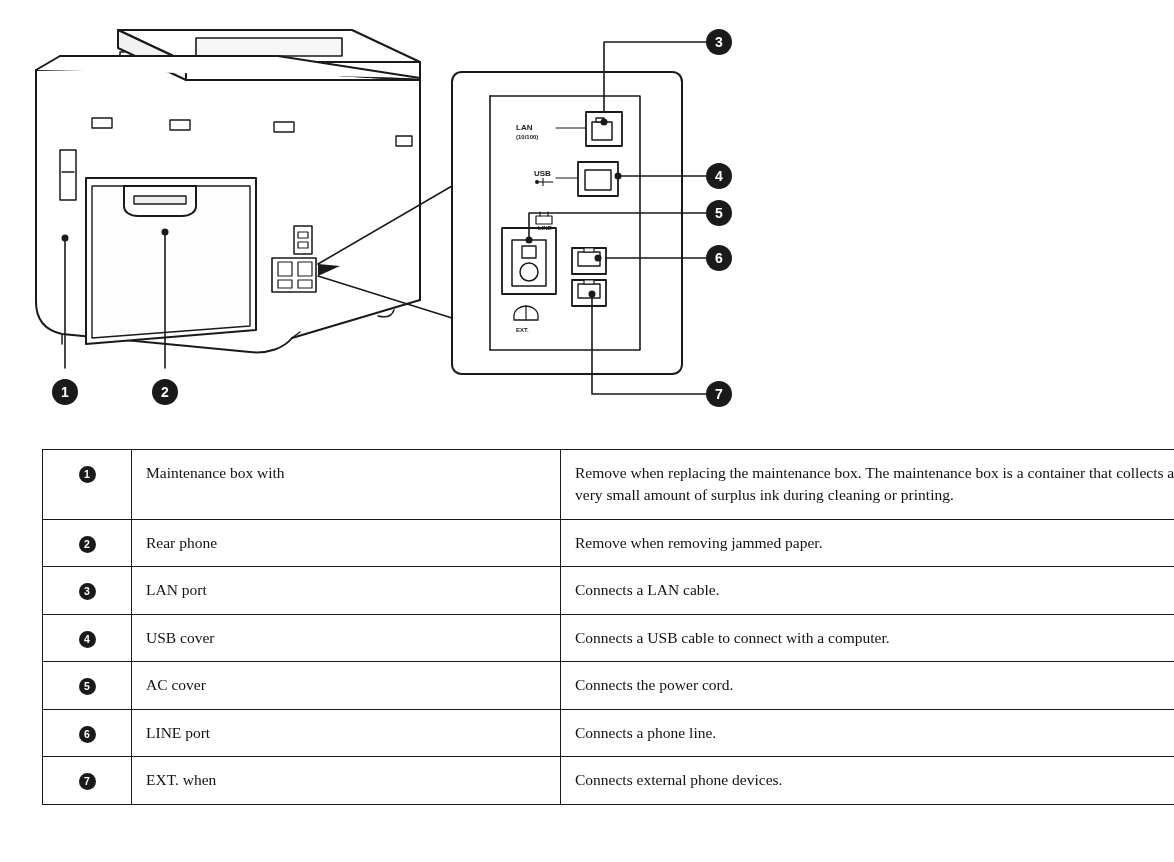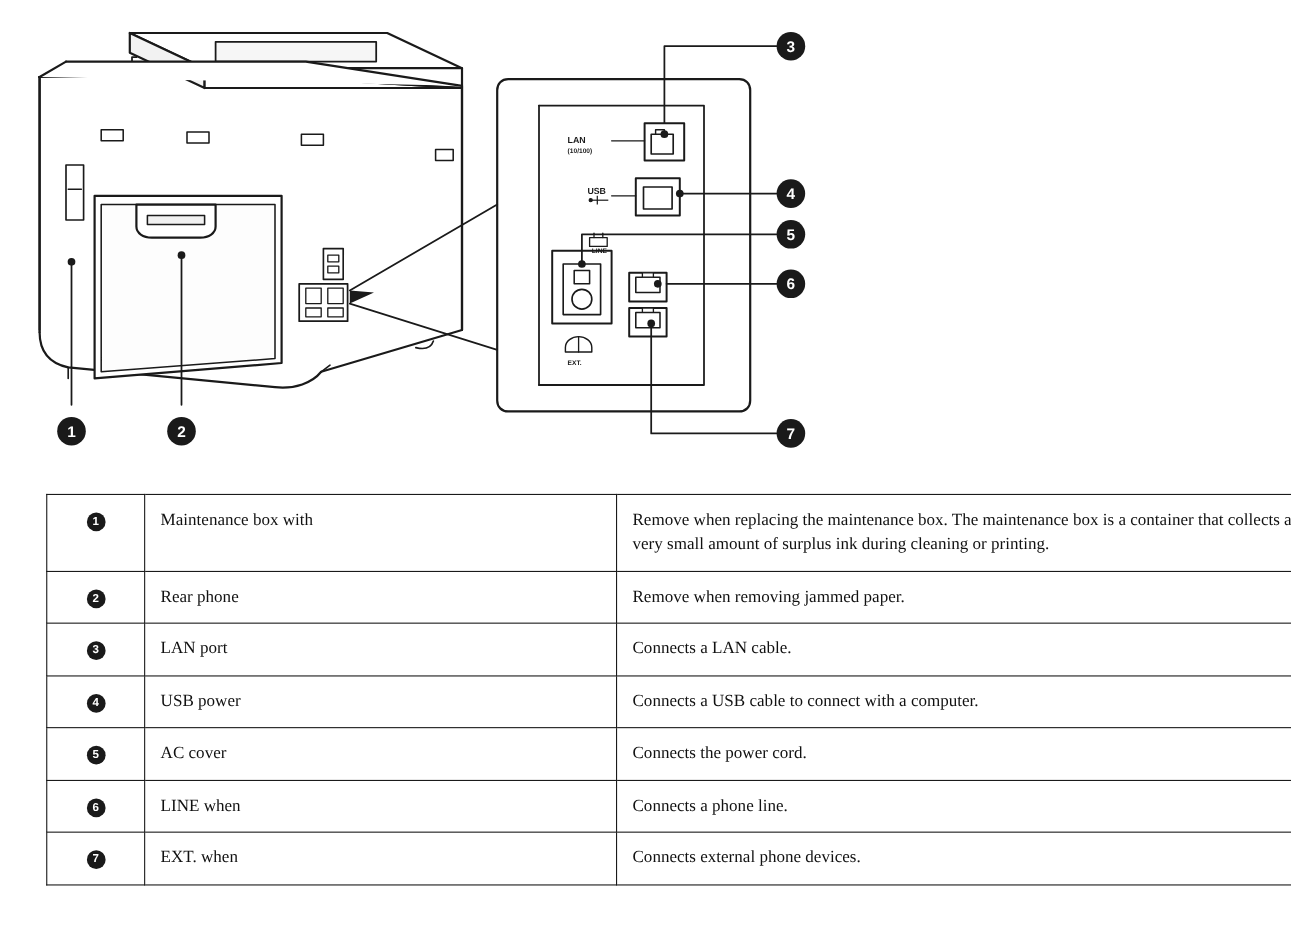"USB power" td.name-cell { text: power -> cover }
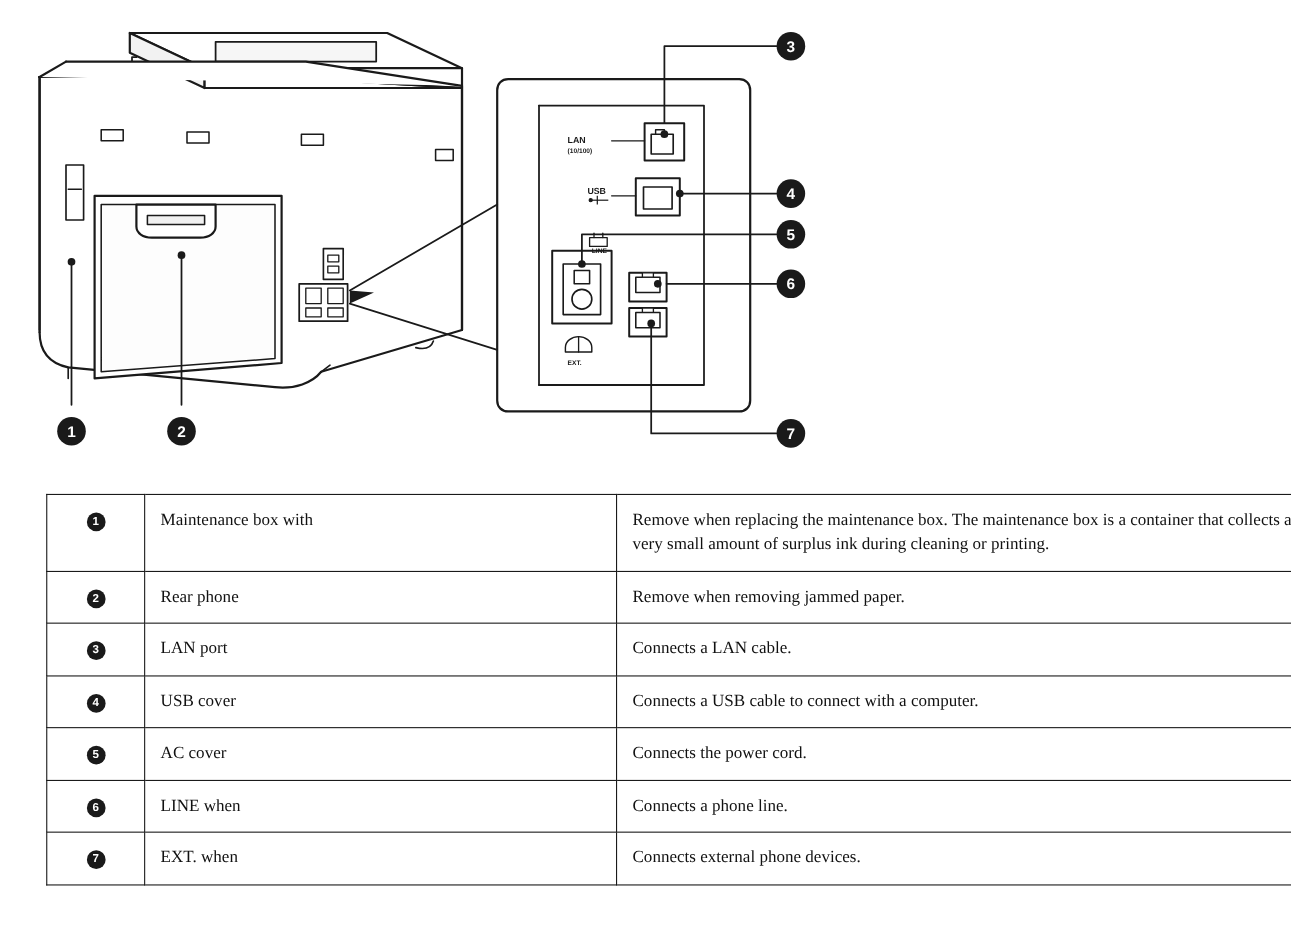"LINE when" td.name-cell { text: when -> port }
